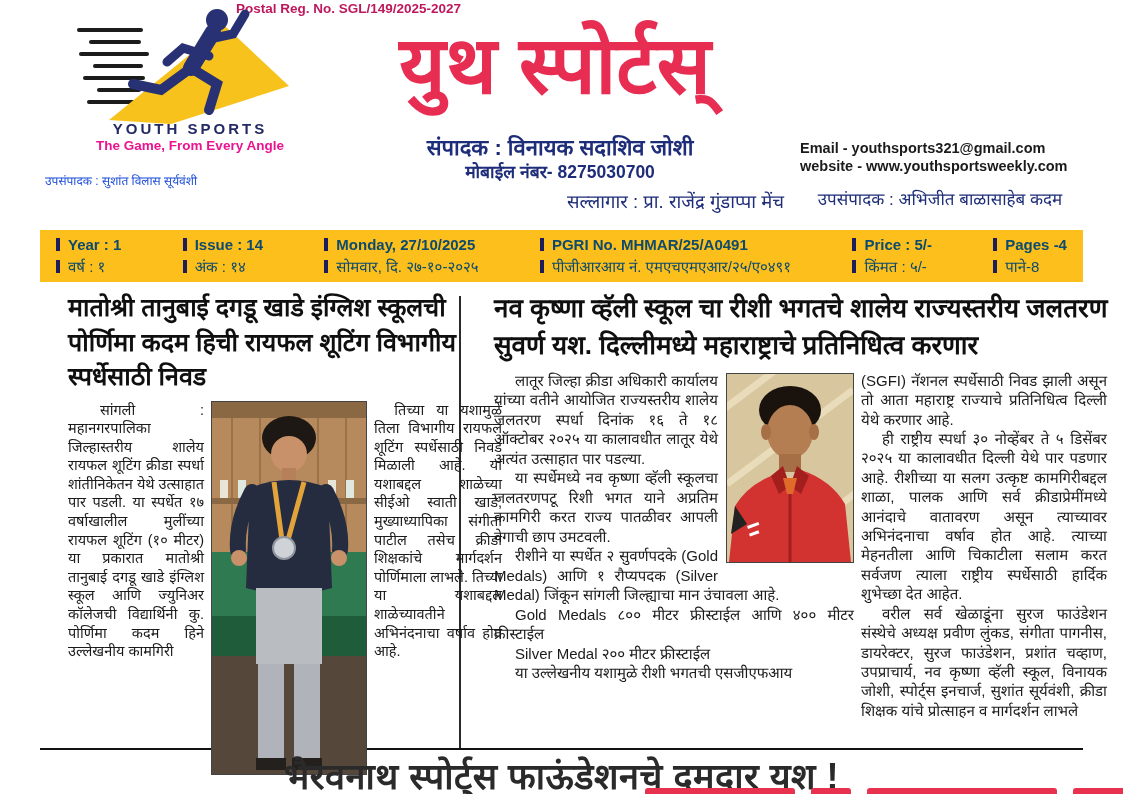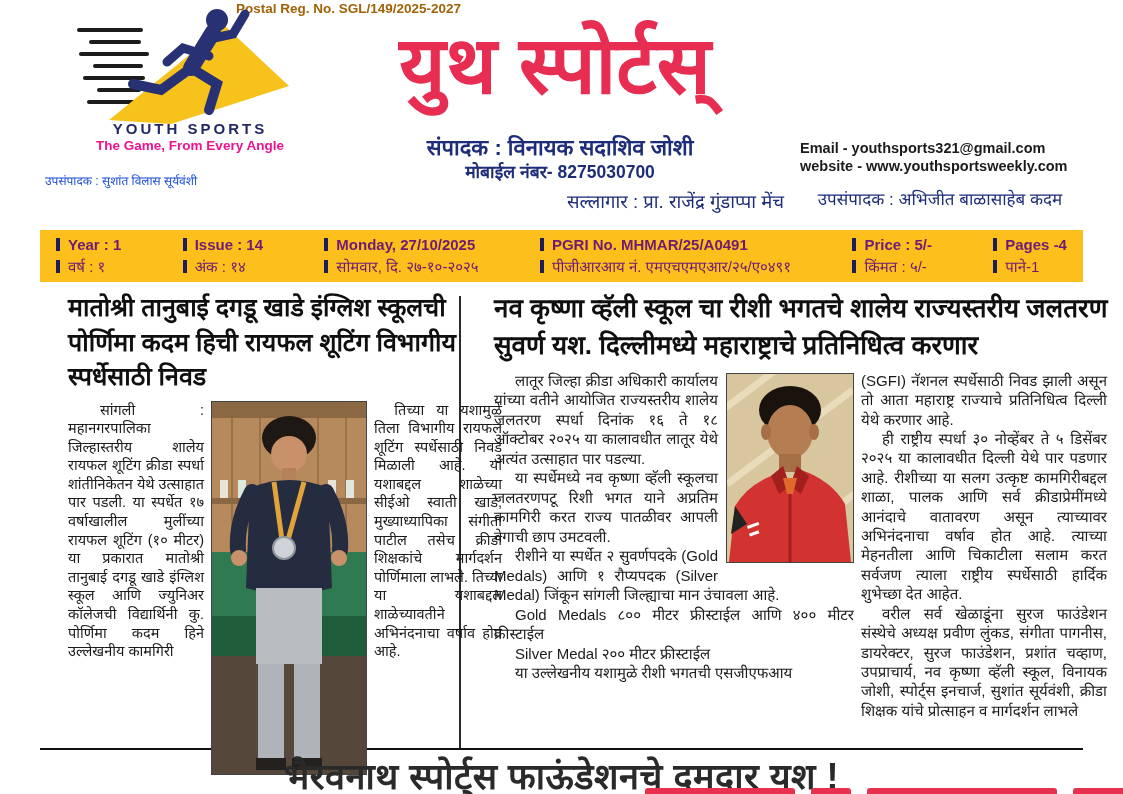"Postal Reg. No. SGL/149/2025-2027" .postal { color: #a16207 -> #be185d }
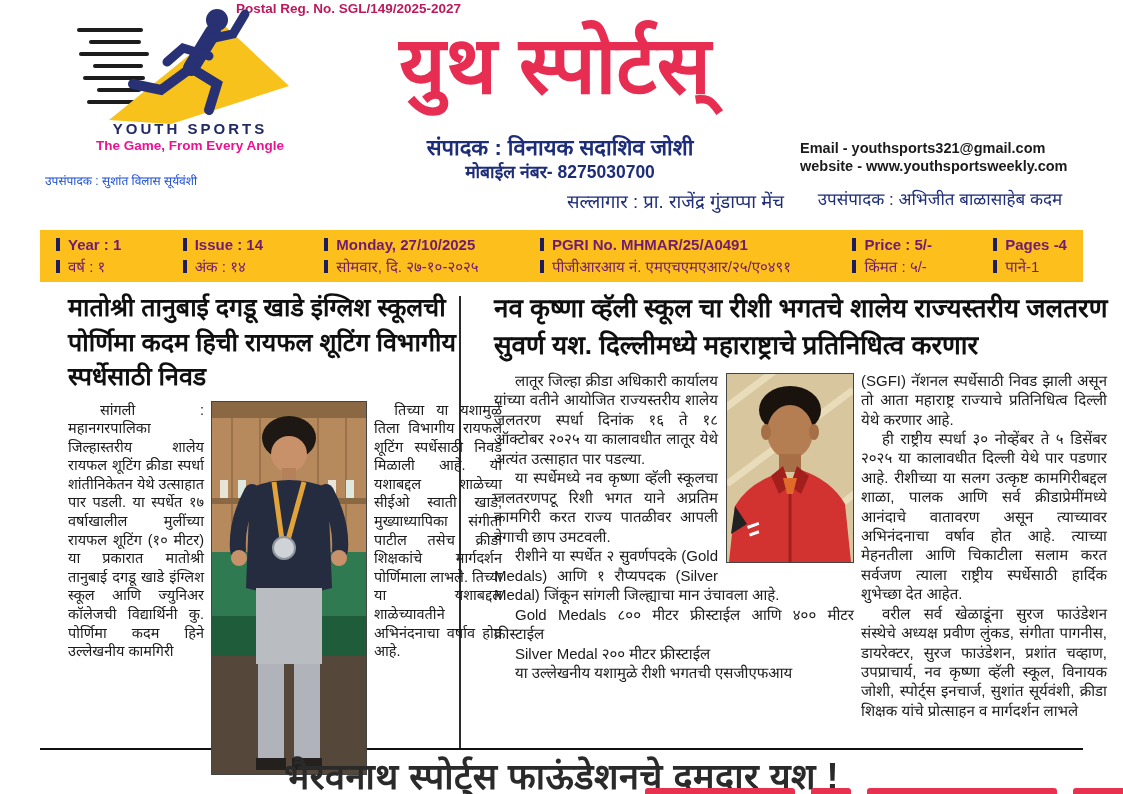"Year : 1" .cline { color: #701a75 -> #0c4a6e }
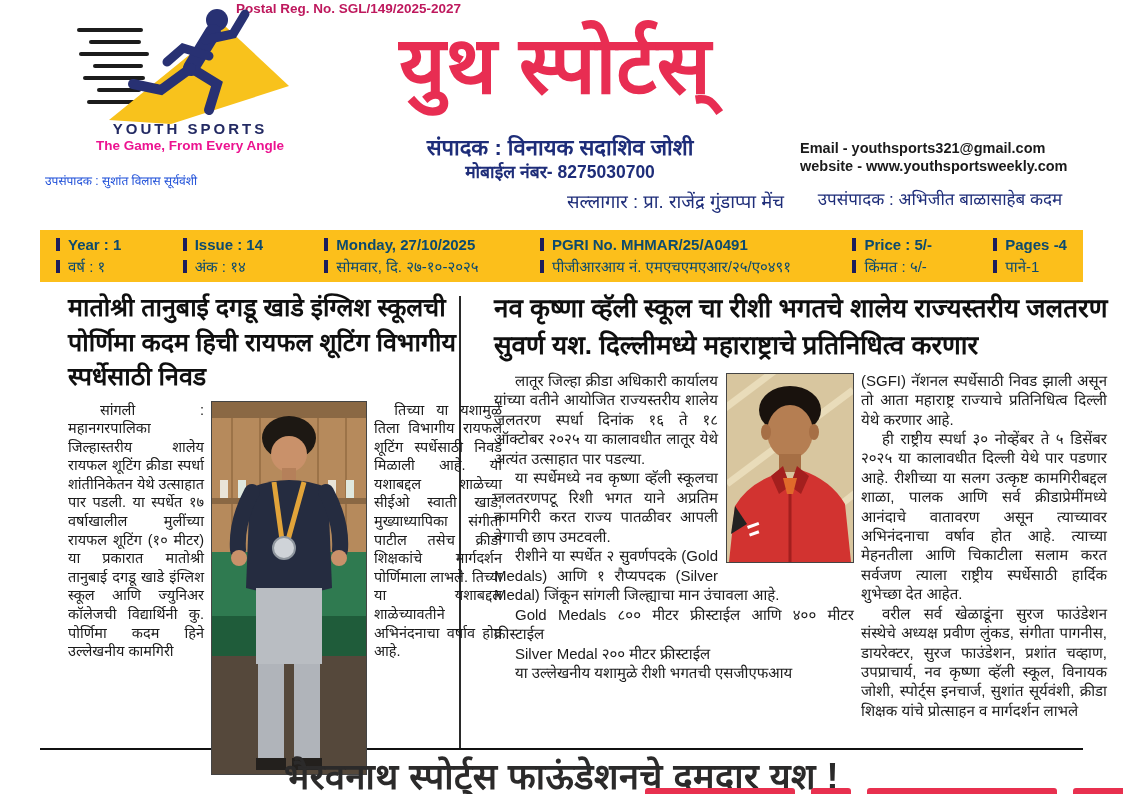"पाने-1" span { text: पाने-1 -> पाने-8 }
